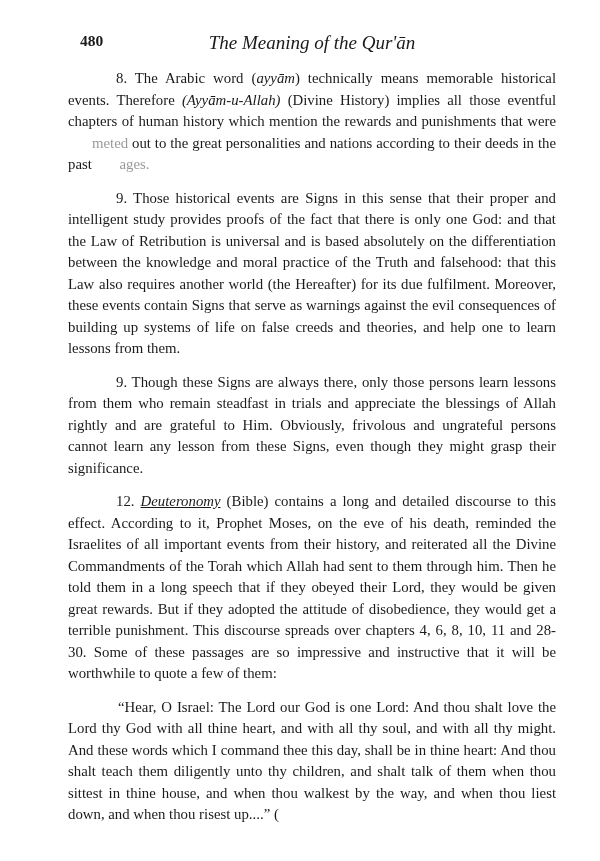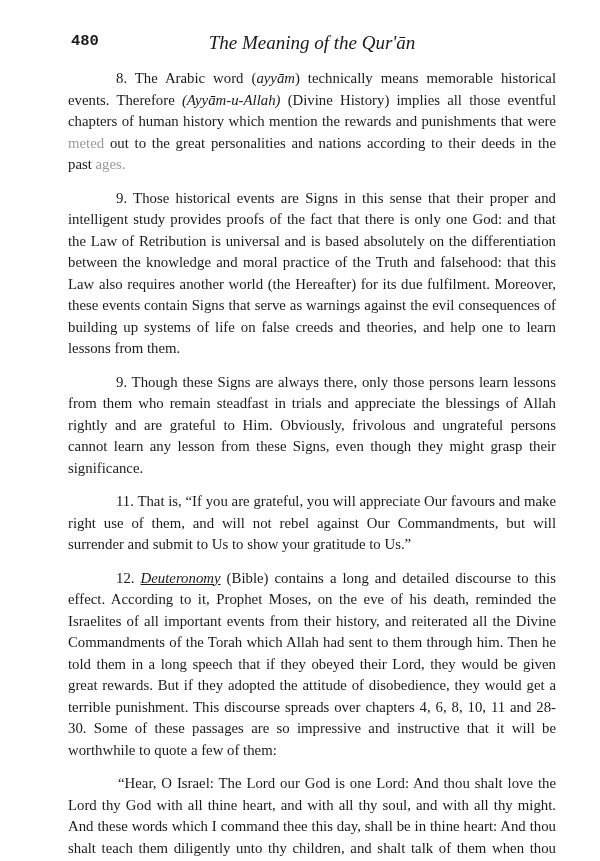"480" .page-num { font-family: Liberation Mono, monospace -> none; left: 3px -> 12px }
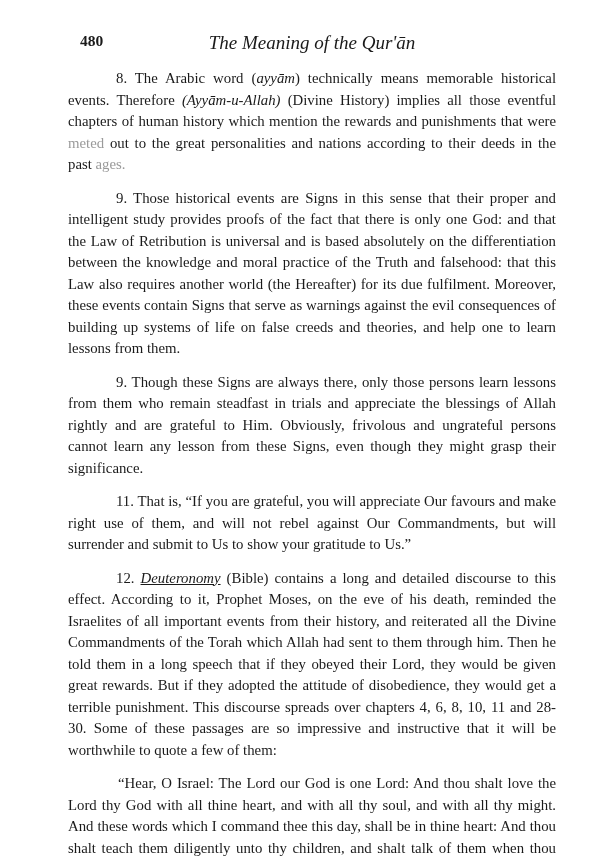"meted" .faded { margin-left: none -> 24px }
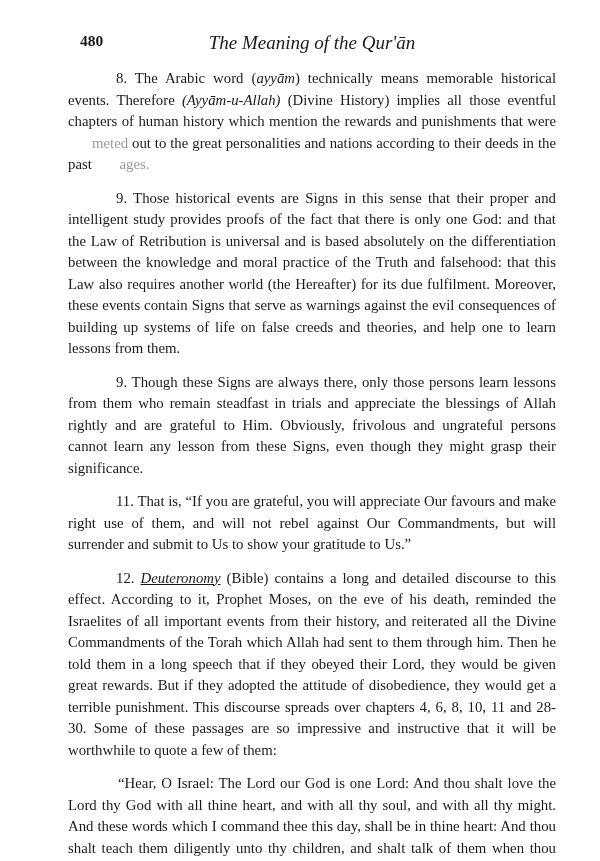"11. That is, “If you" p.para { html: <p> <span>11.</span><span> That is, “If you are grateful, you will appreciate Our favours and make right use of them, and will not rebel against Our Commandments, but will surrender and submit to Us to show your gratitude to Us.”</span> </p> -> none }
